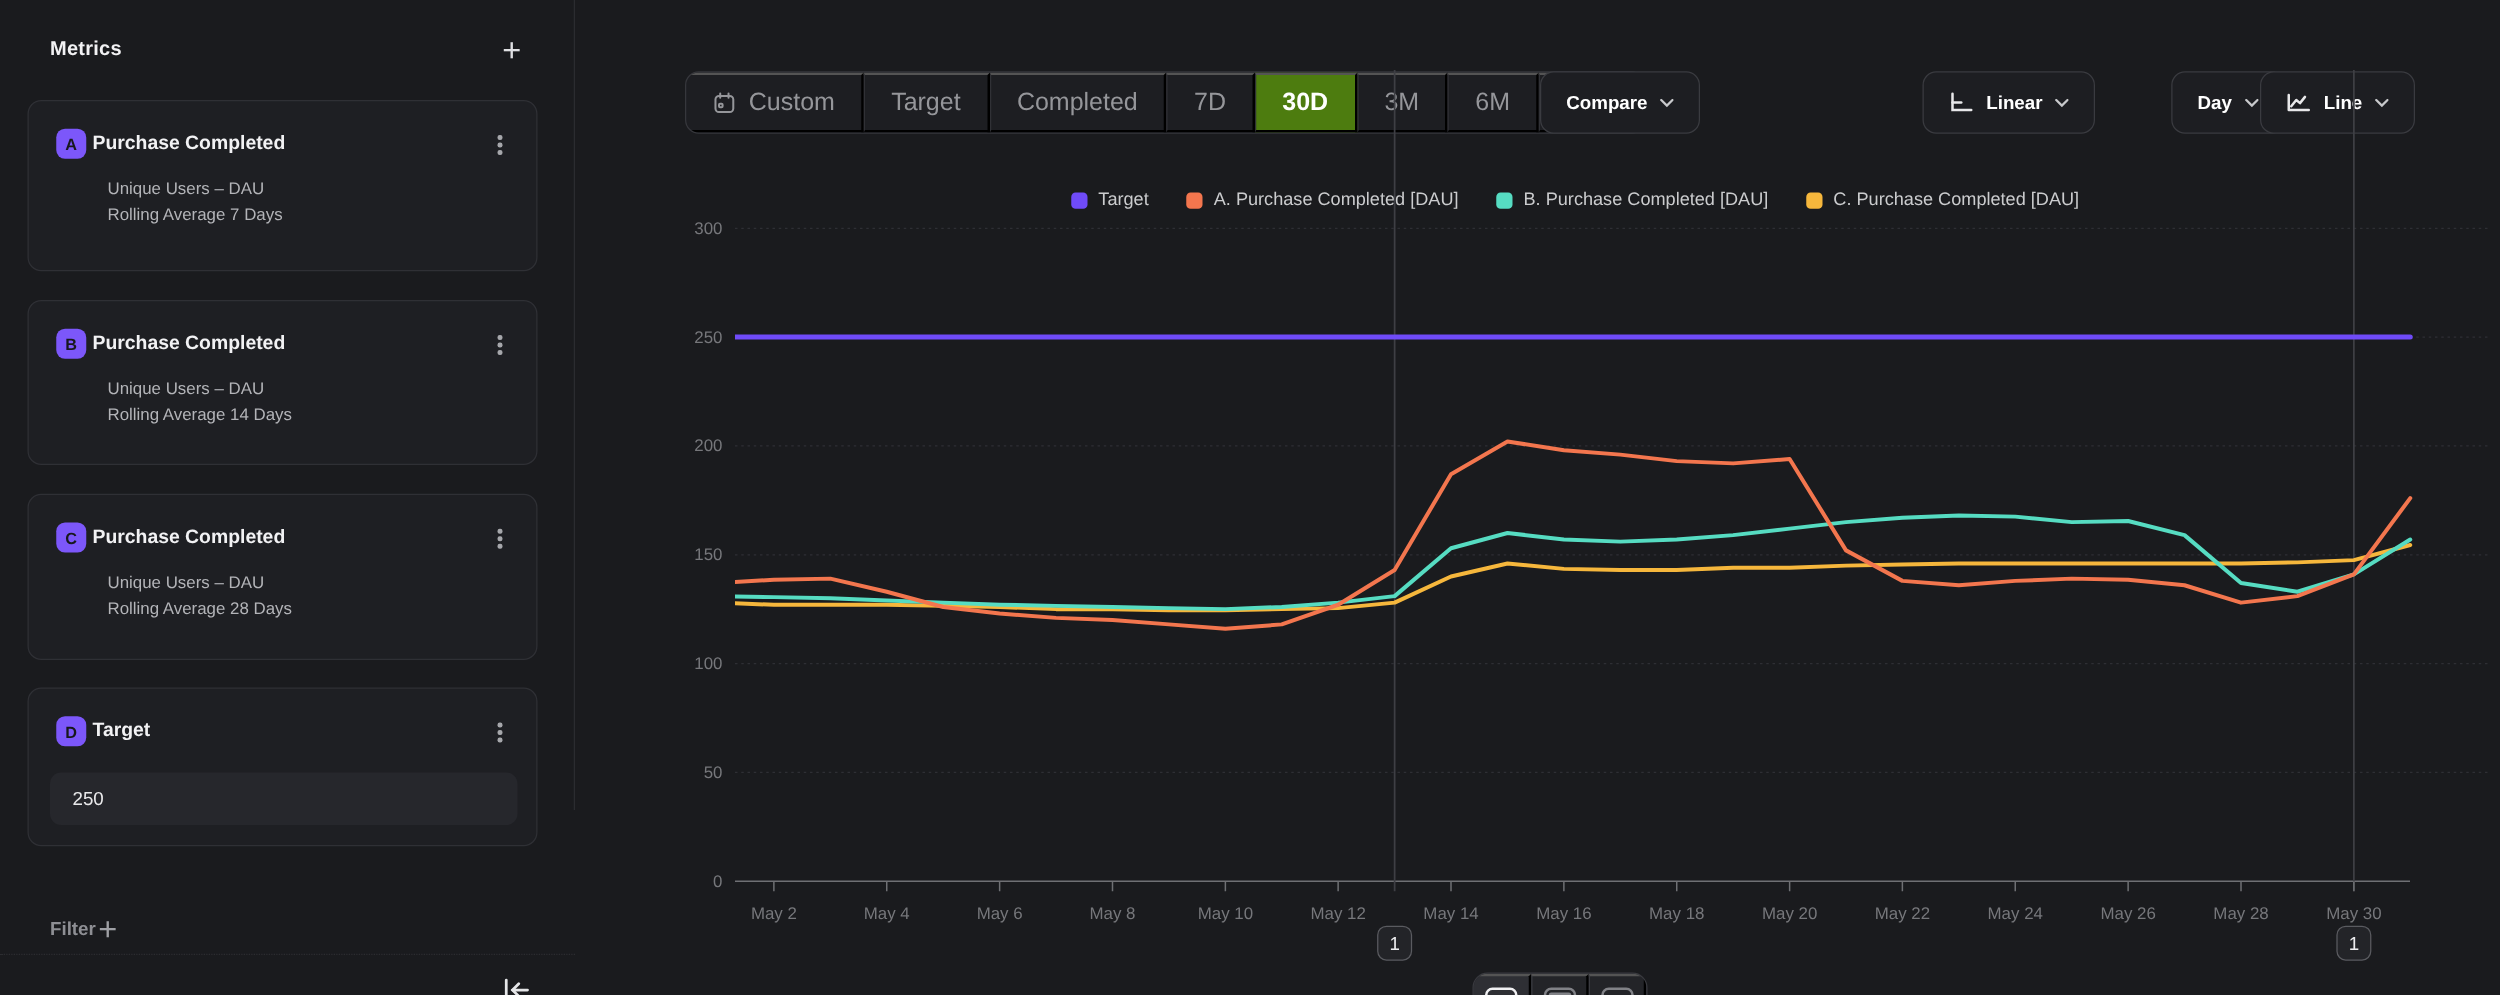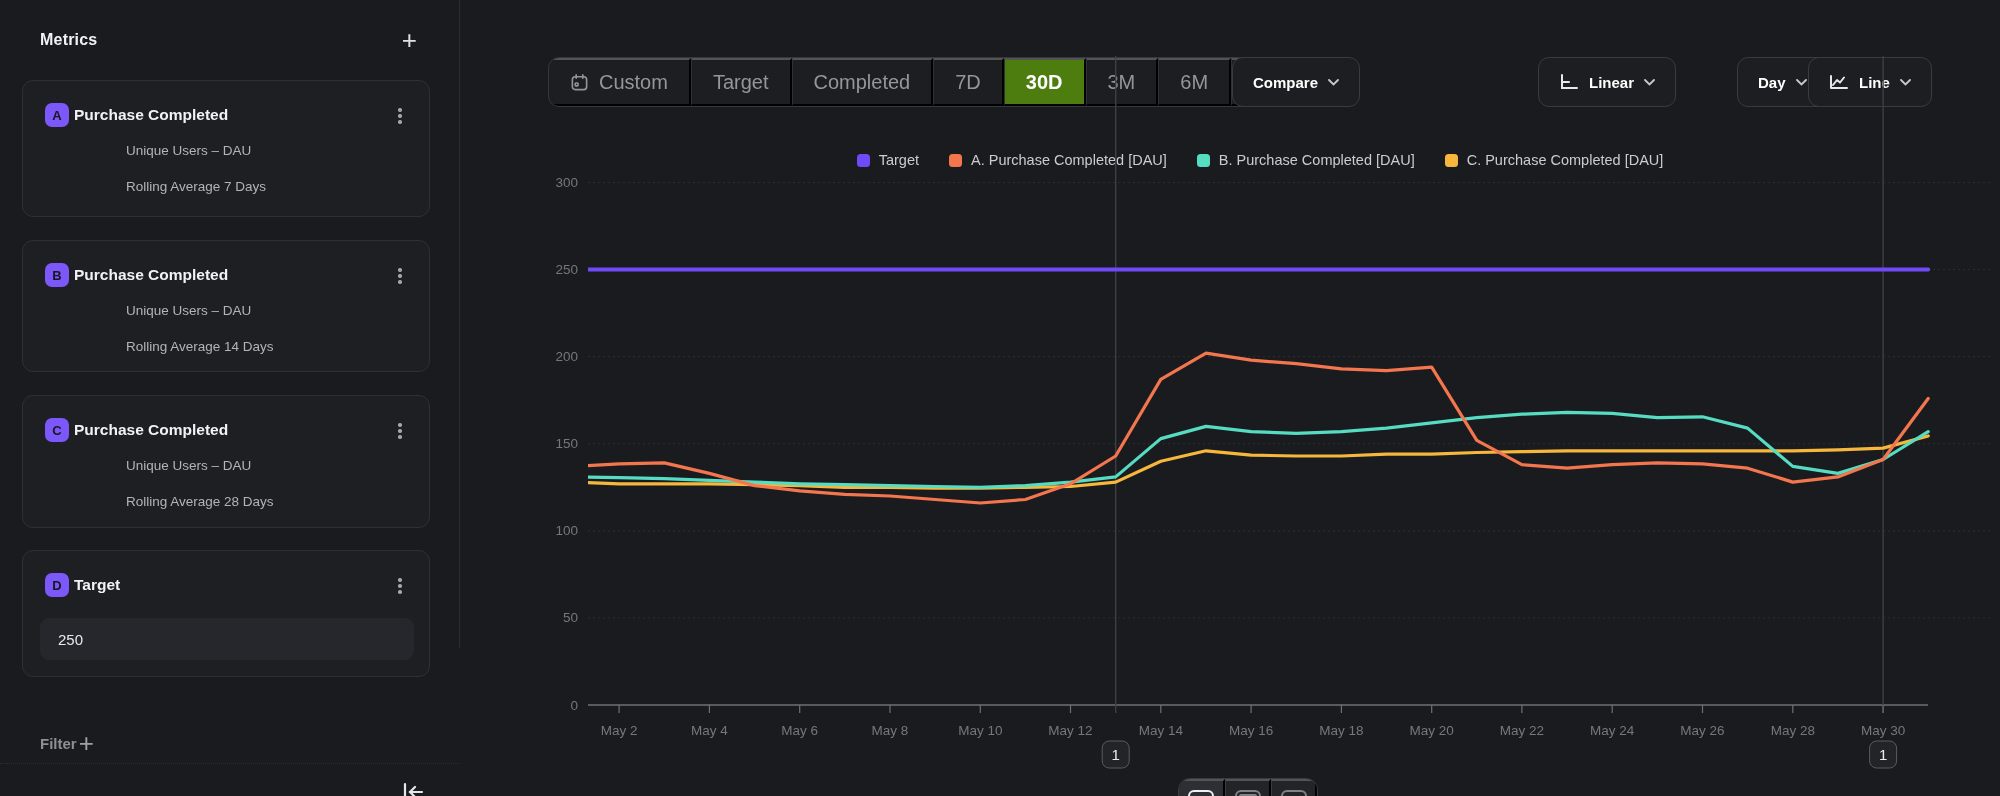"Unique Users – DAU" .card-sub { margin-left: 40px -> none }
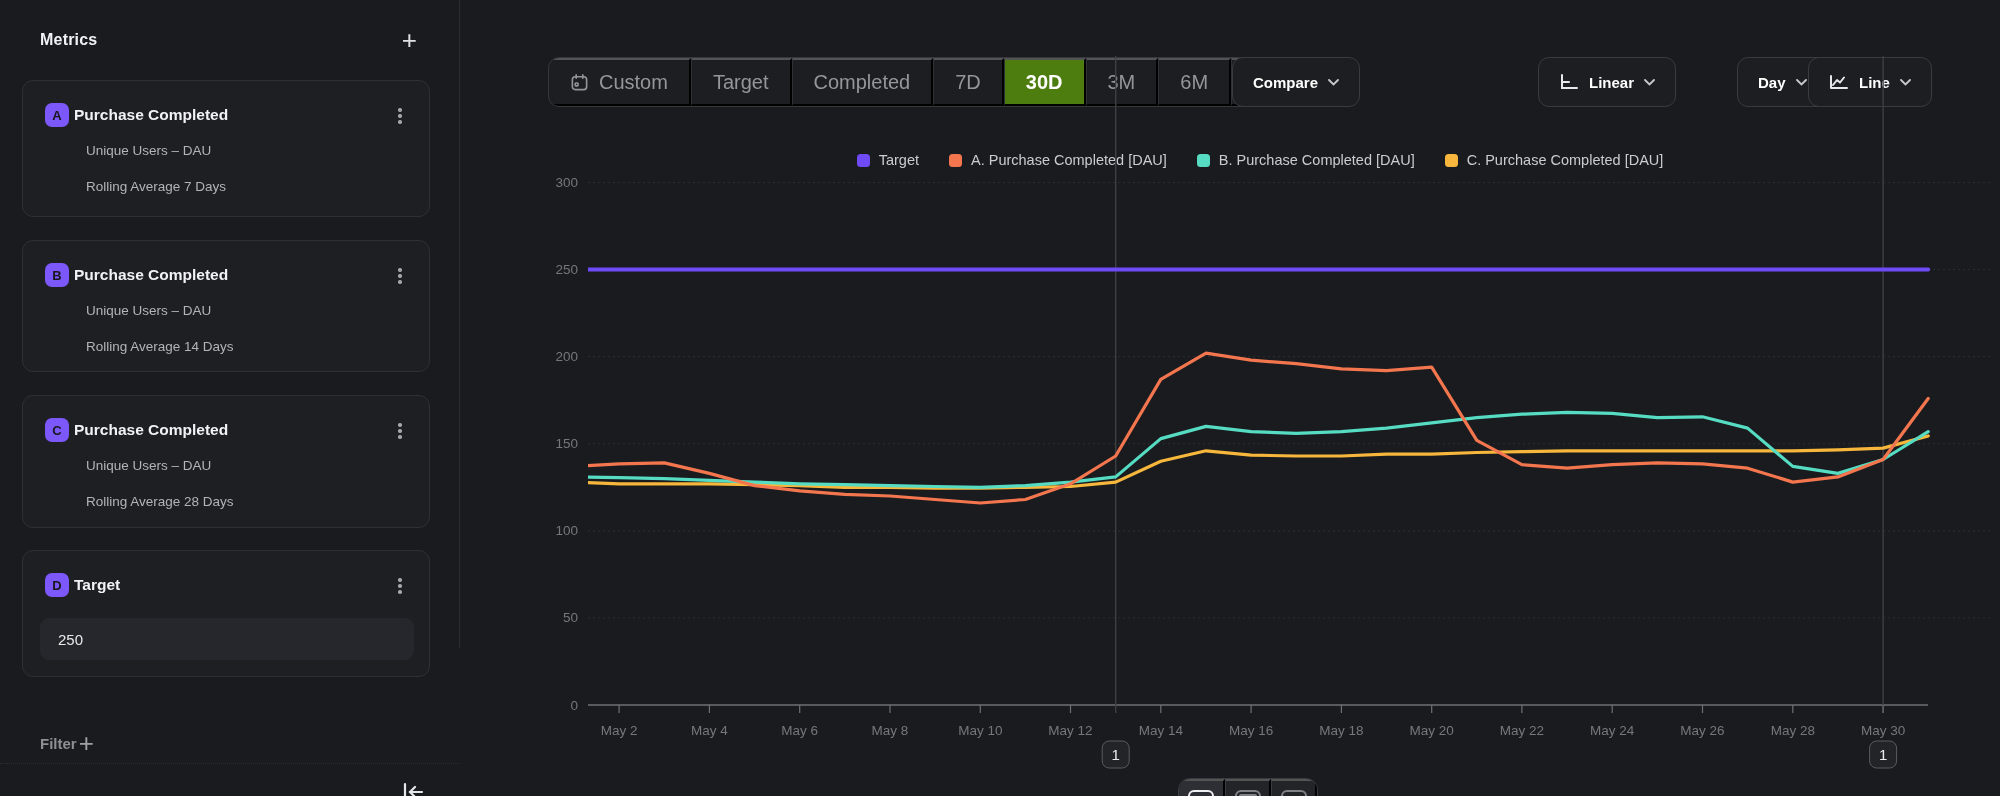"Rolling Average 7 Days" .sub2 { top: 98px -> 83px }
